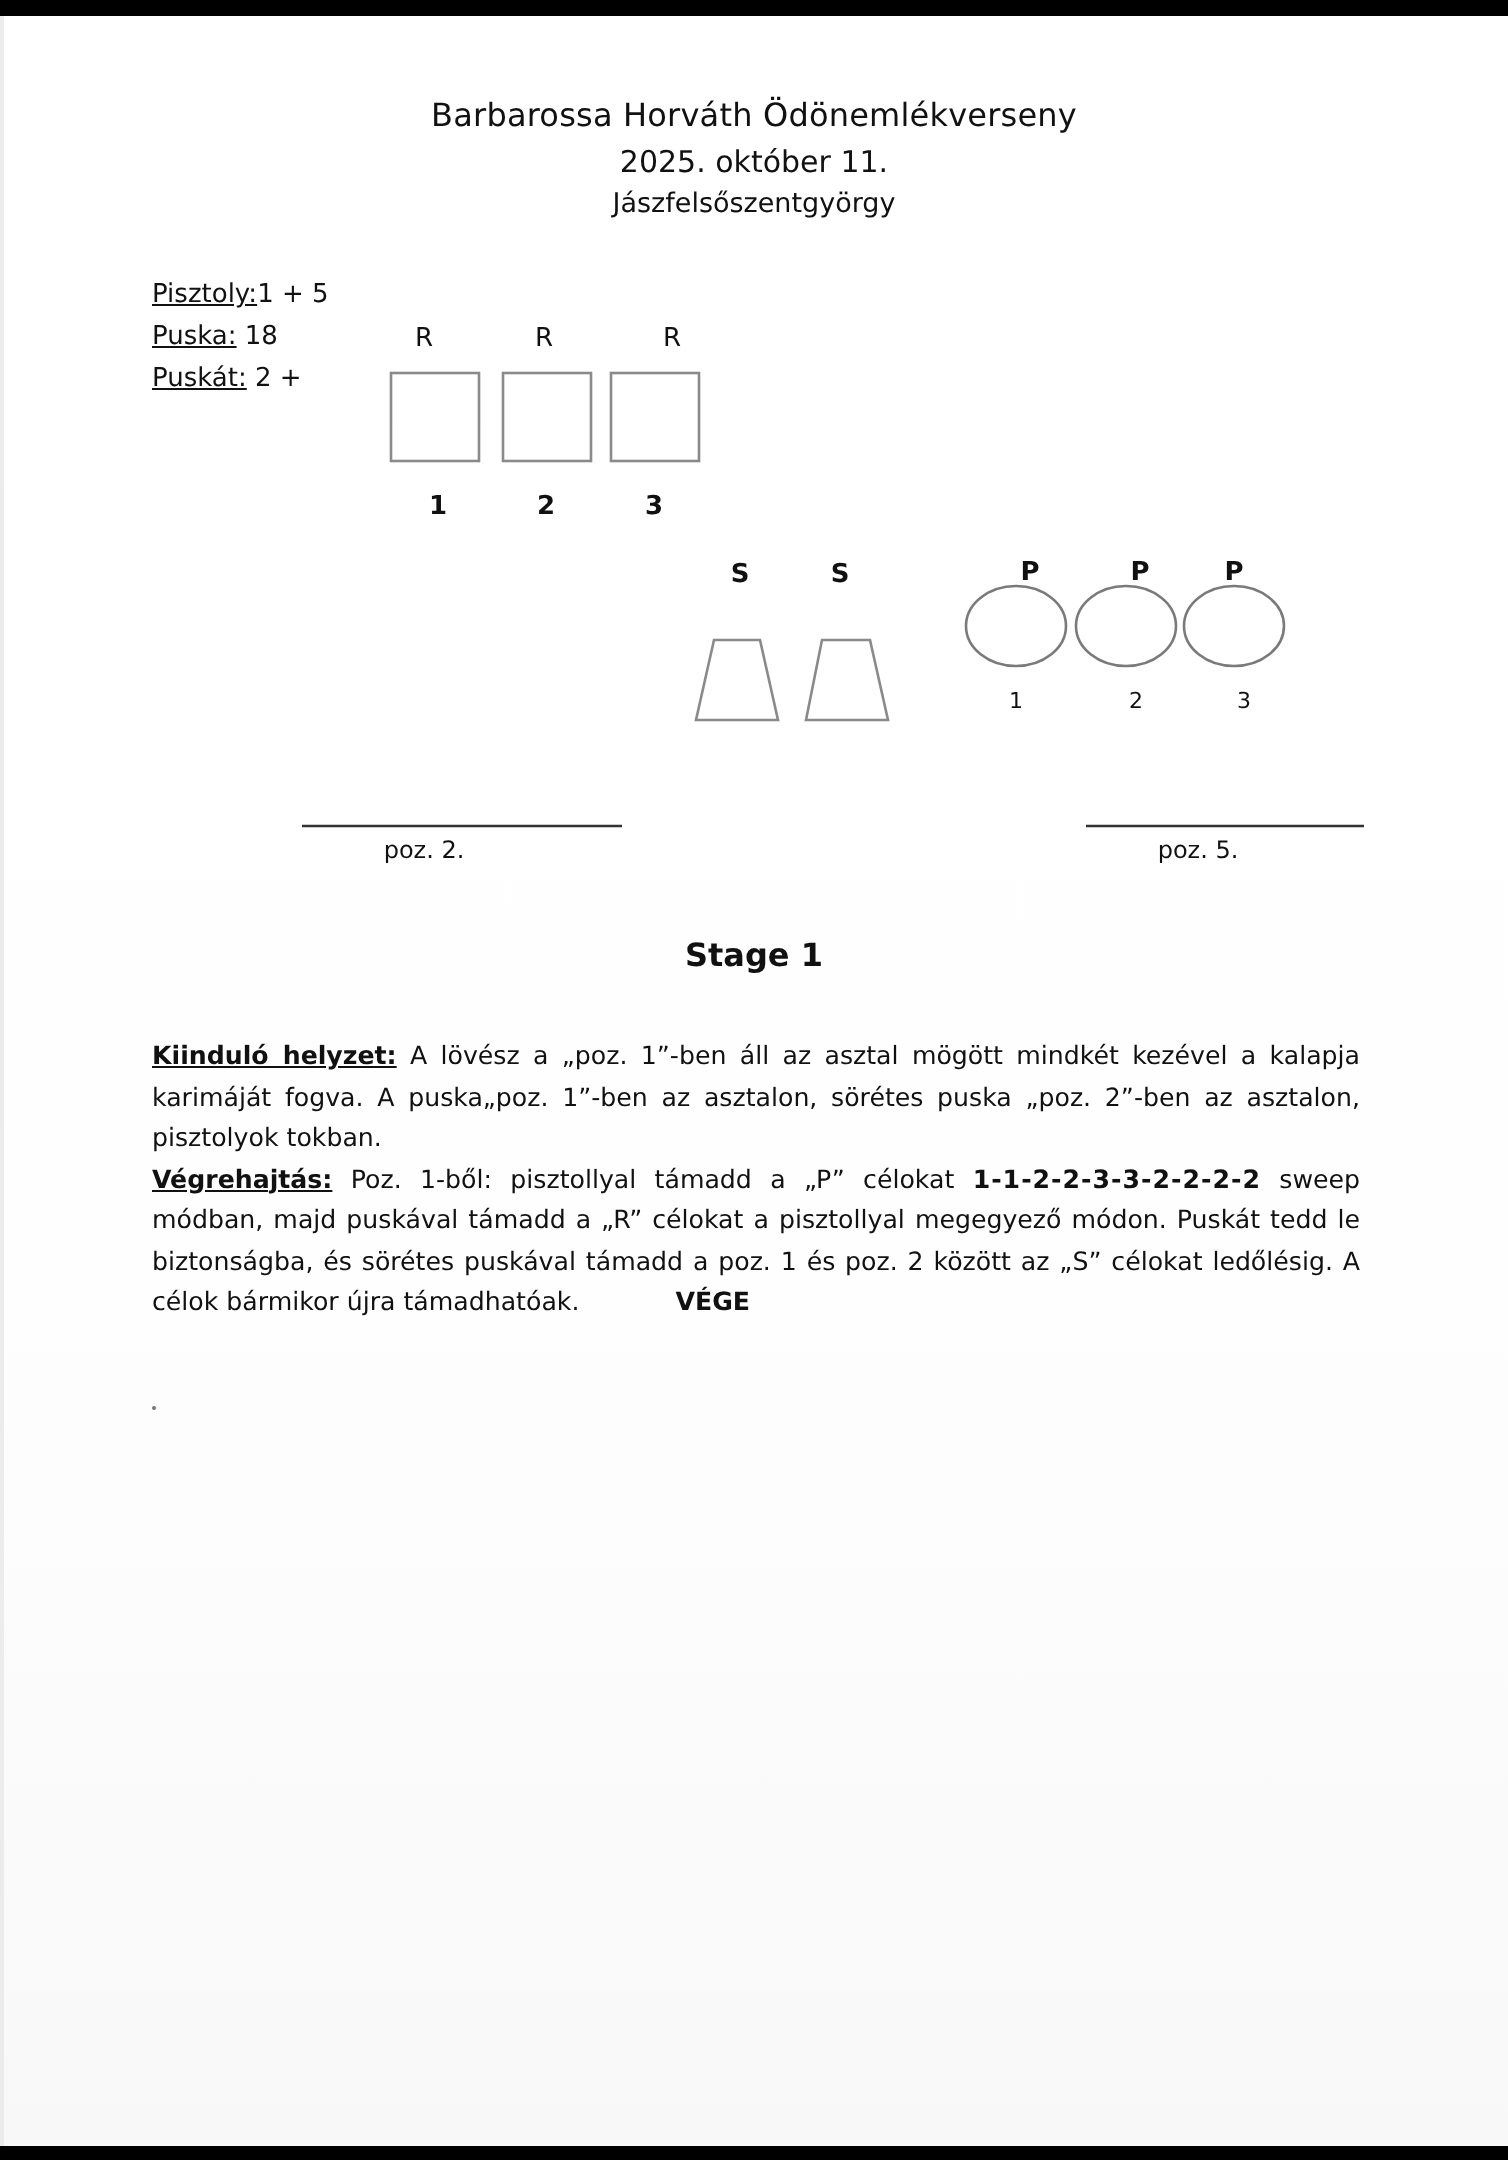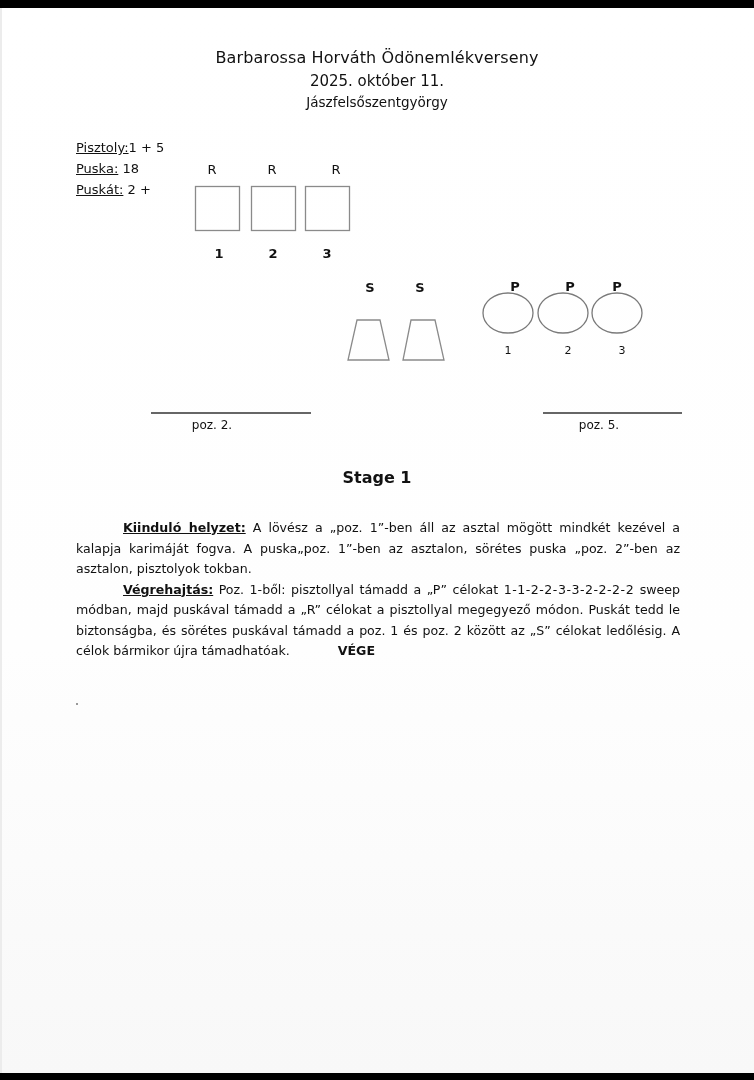"Kiinduló helyzet:" .body-text .head { margin-left: 47px -> none }
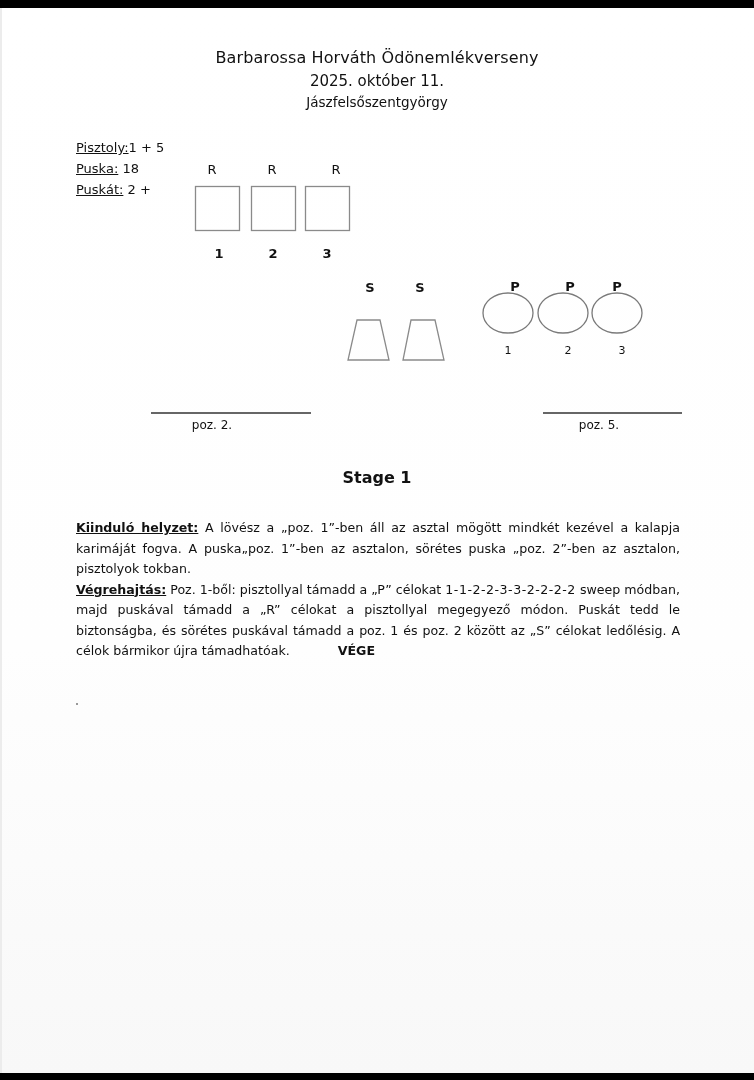"1-1-2-2-3-3-2-2-2-2" .body-text .seq { font-weight: normal -> bold }
